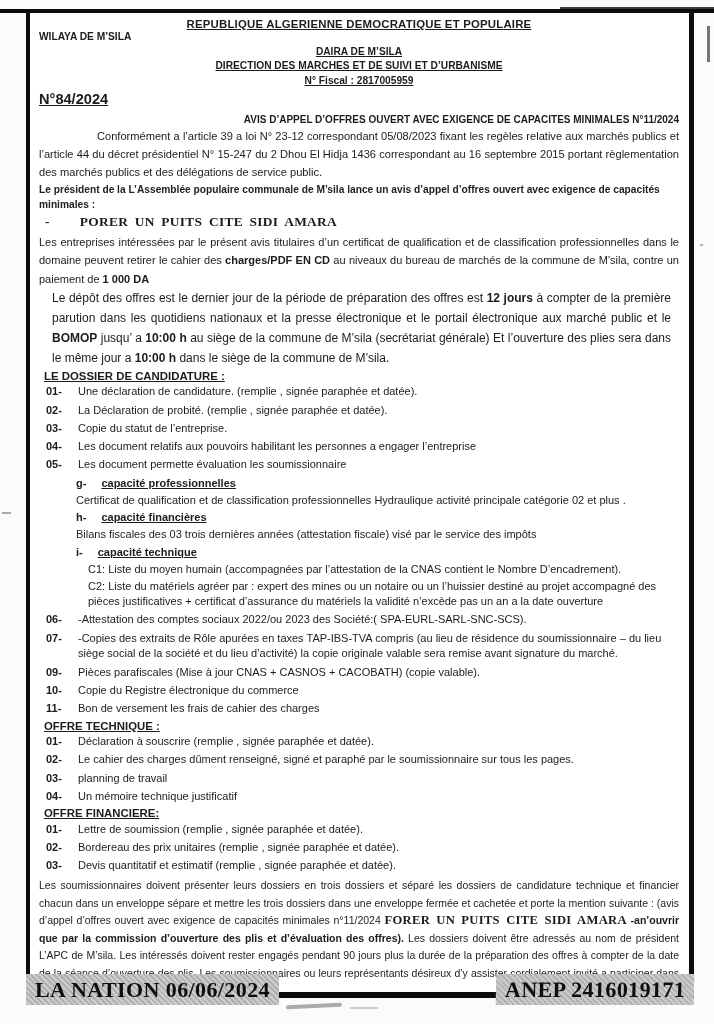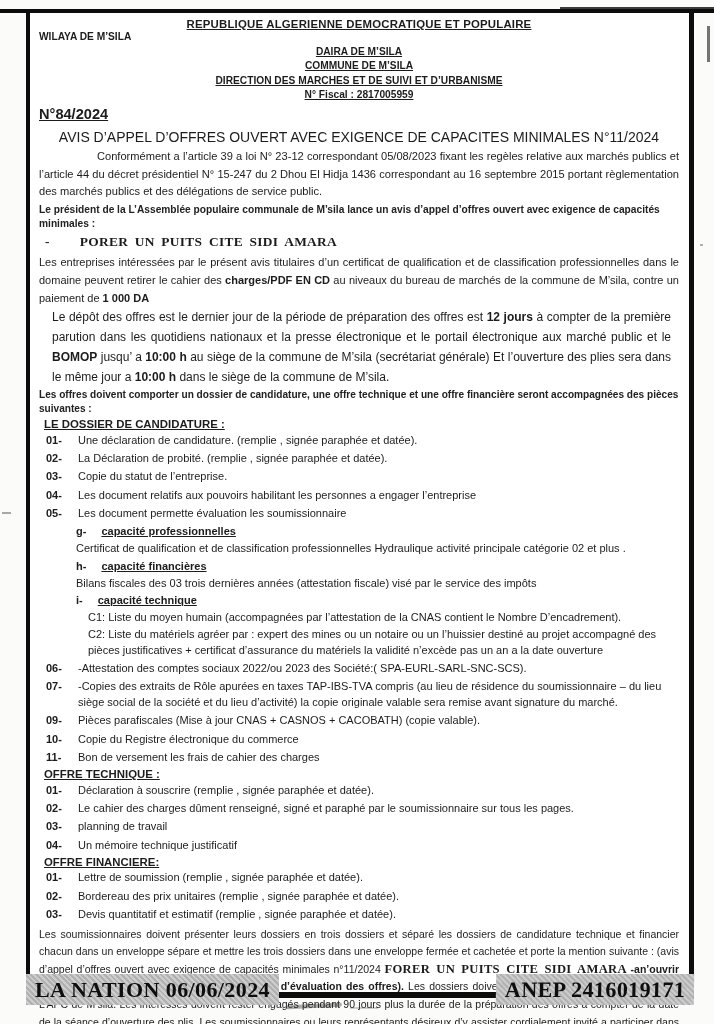"COMMUNE DE M’SILA" div.org { html: <div>COMMUNE DE M’SILA</div> -> none }
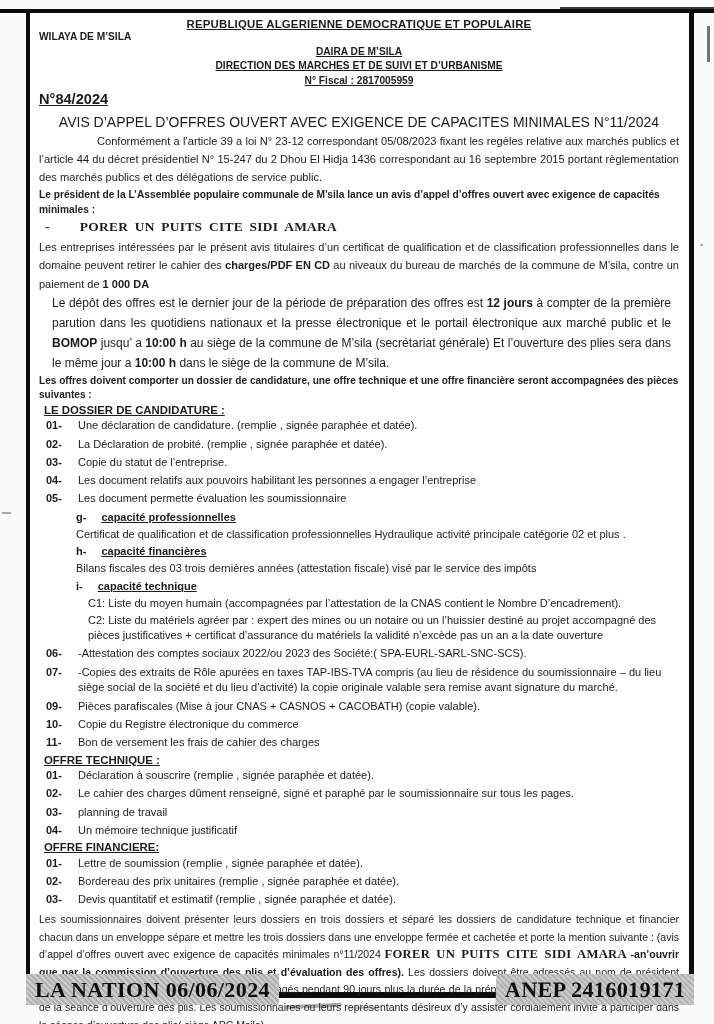"AVIS D’APPEL D’OFFRES OUVERT AVEC" .title { font-size: 14px -> 10px; font-weight: normal -> bold; text-align: center -> right }
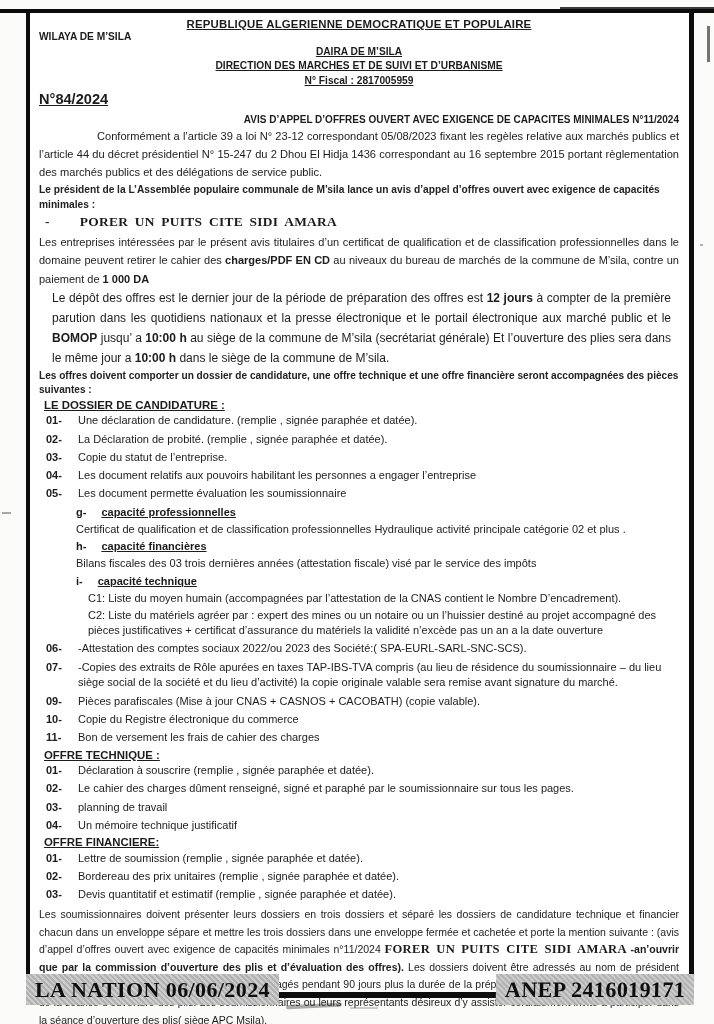"Les offres doivent comporter un" p.p-note { html: <p>Les offres doivent comporter un dossier de candidature, une offre technique et une offre financière seront accompagnées des pièces suivantes :</p> -> none }
